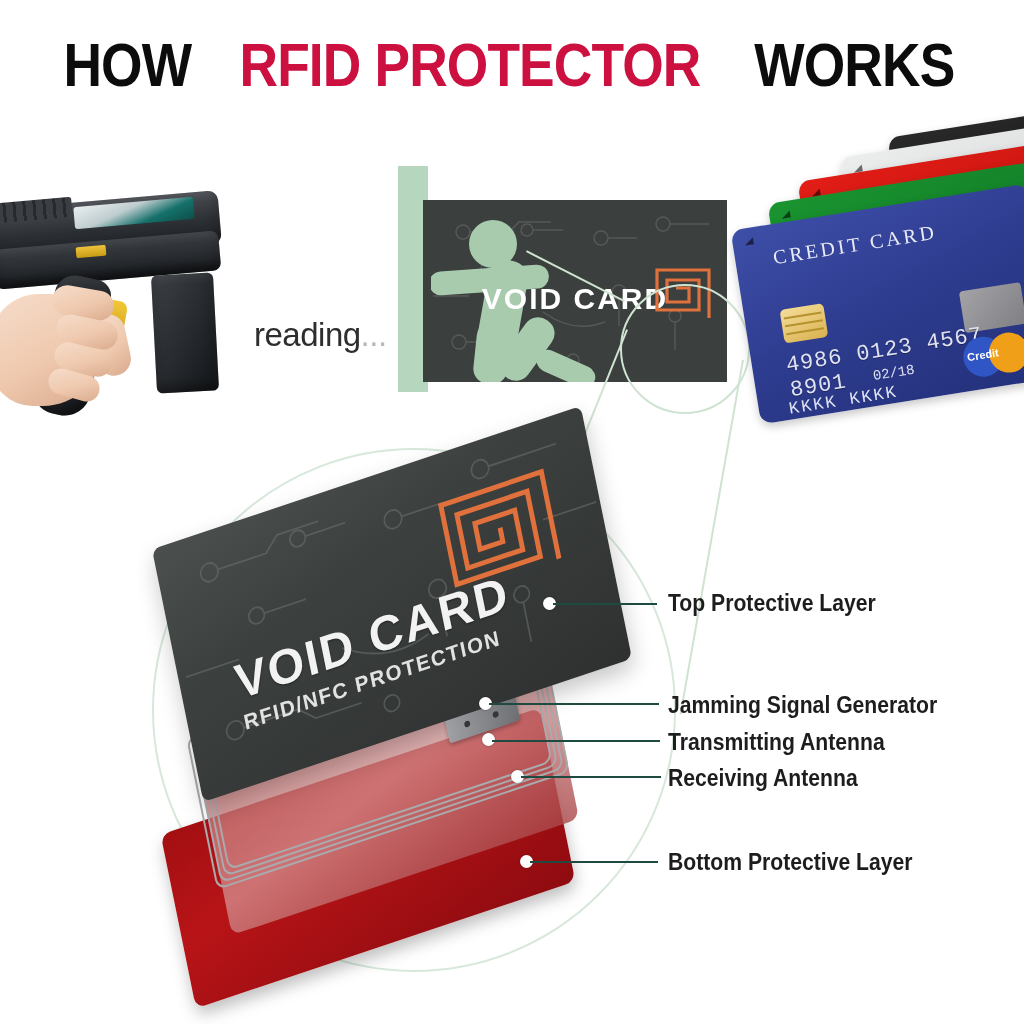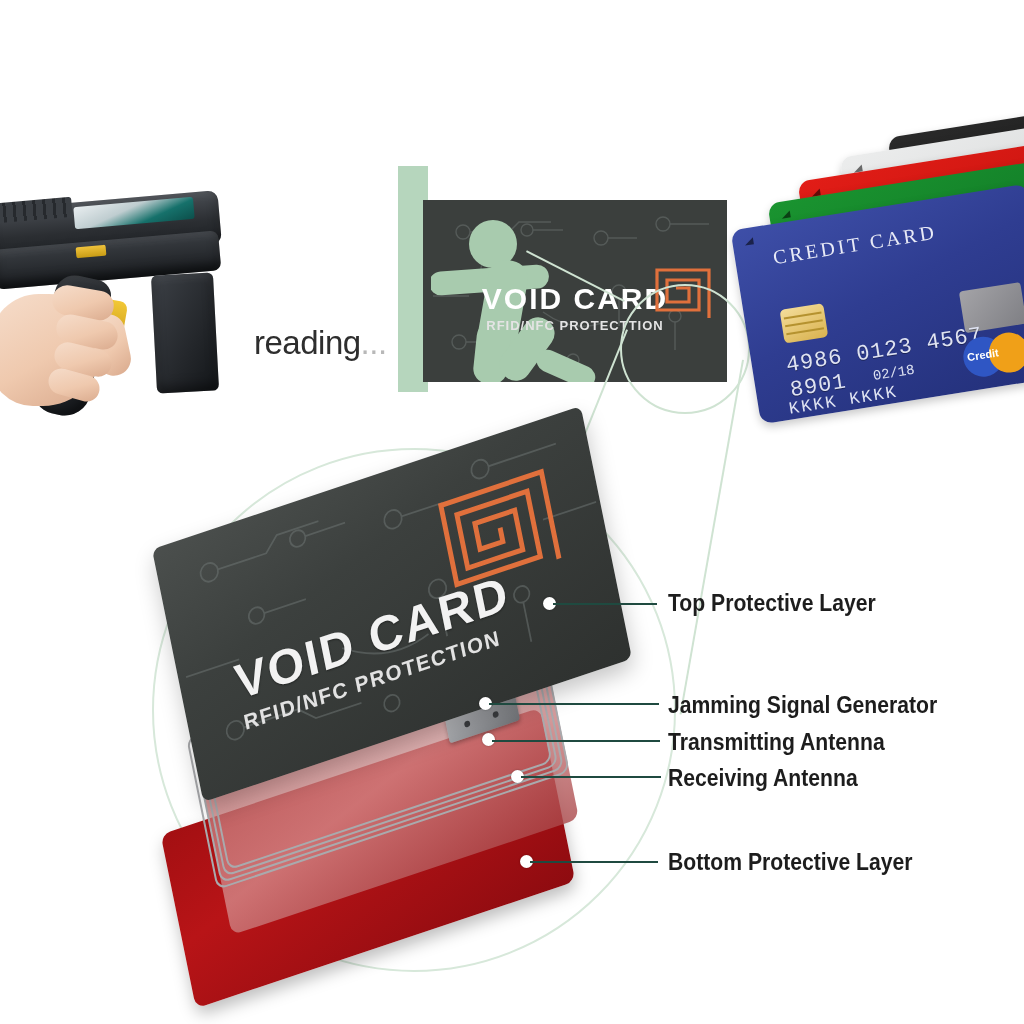"HOW RFID PROTECTOR WORKS" div { html: none -> <div> <span>HOW </span><span>RFID PROTECTOR</span><span> WORKS</span> </div> }
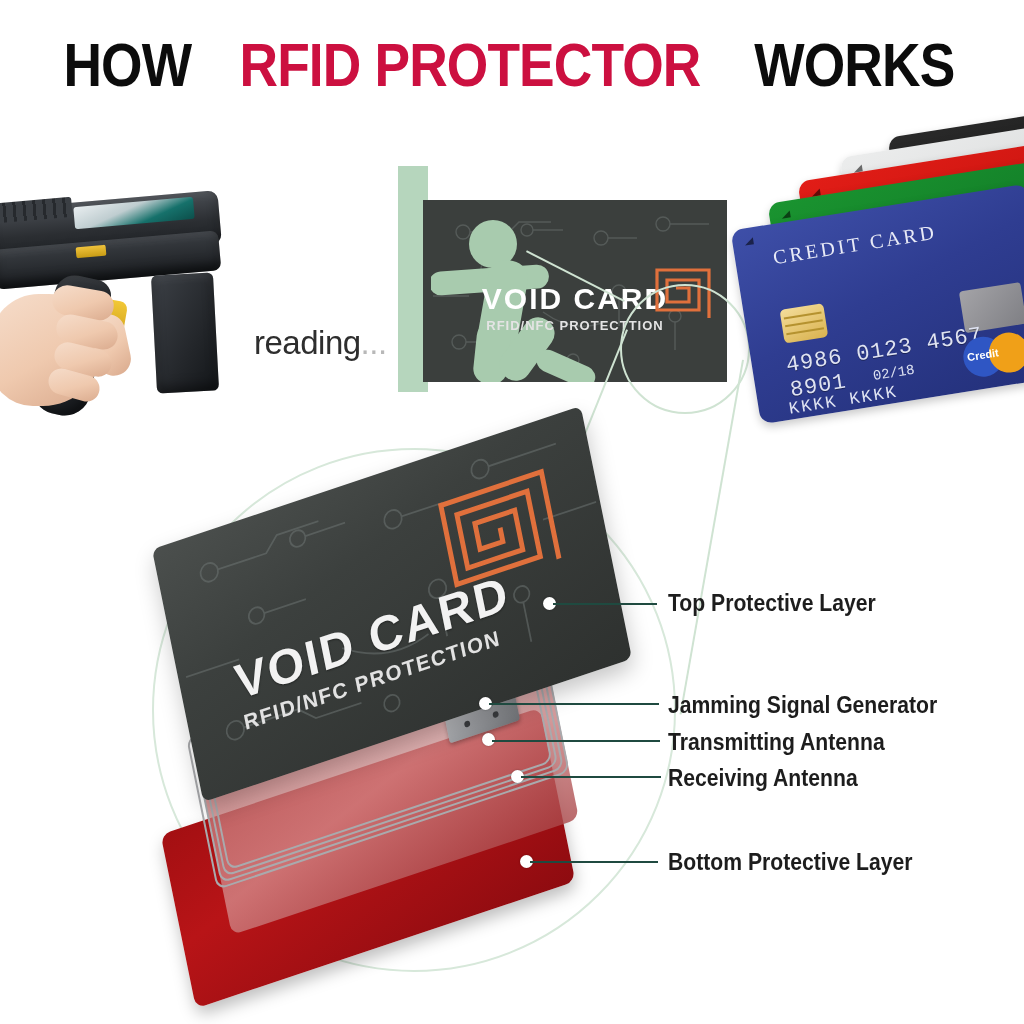"reading..." #proc-3 { top: 324px -> 316px }
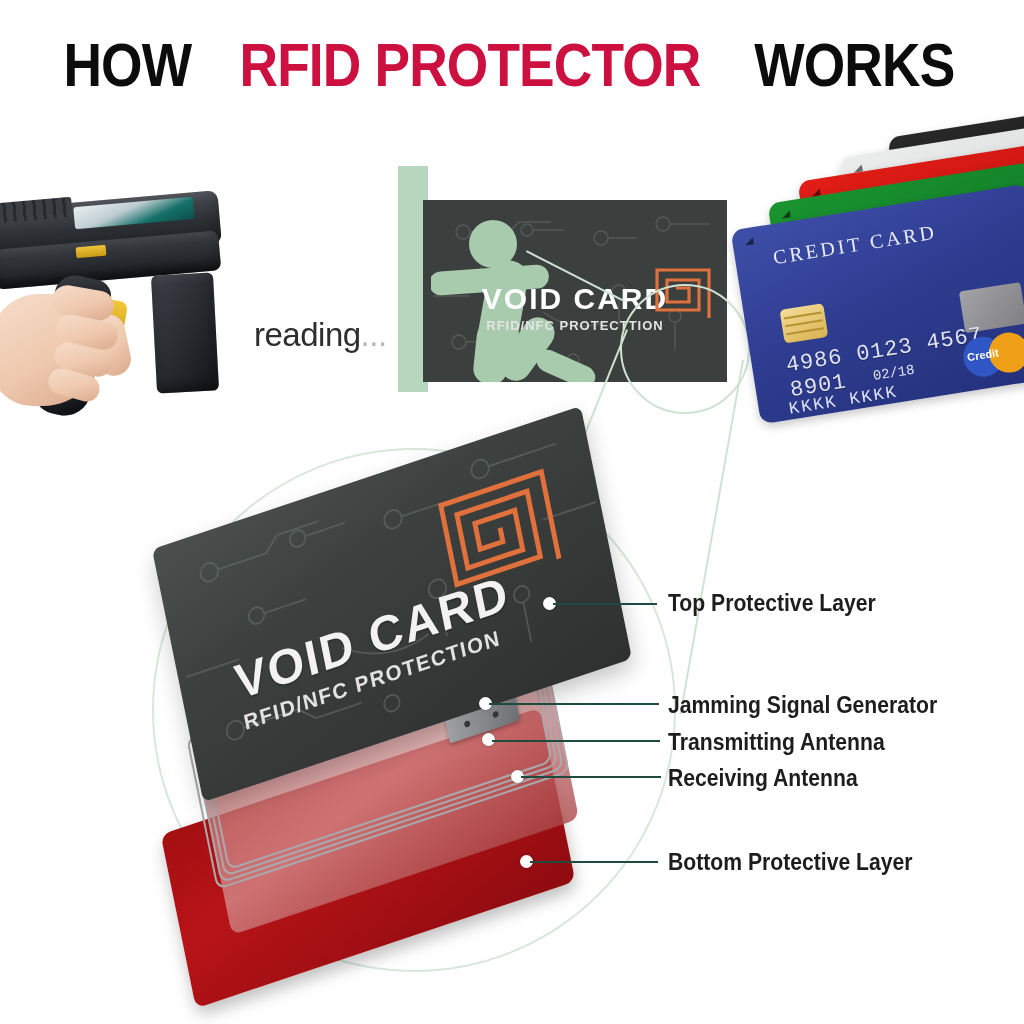"RFID/NFC PROTECTTION" span { html: <span>RFID/NFC PROTECTTION</span> -> none }
